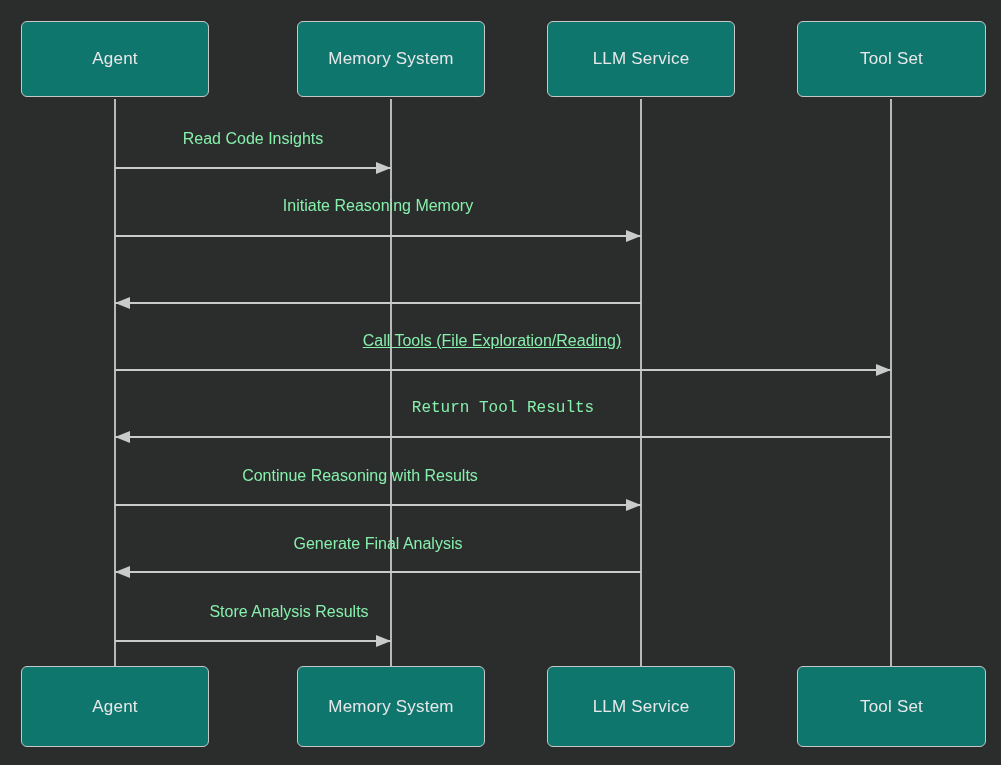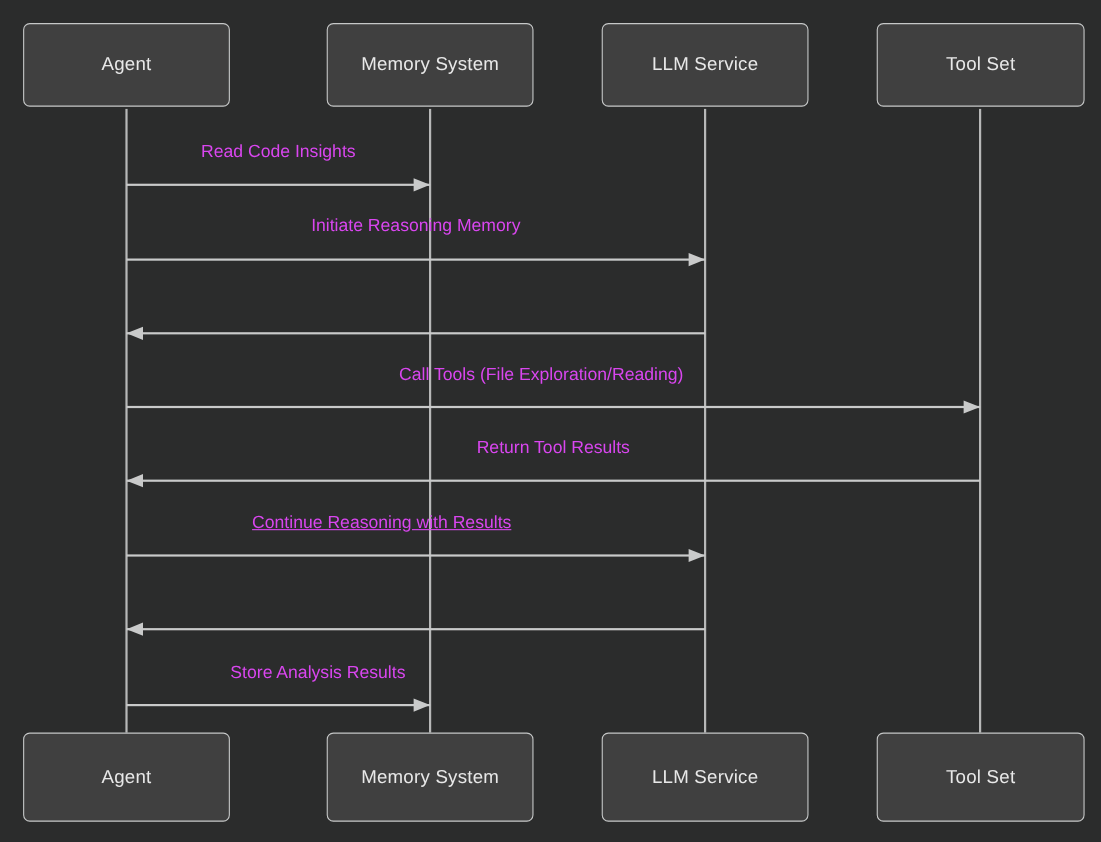"Agent" .actor { background: #404040 -> #0f766e }
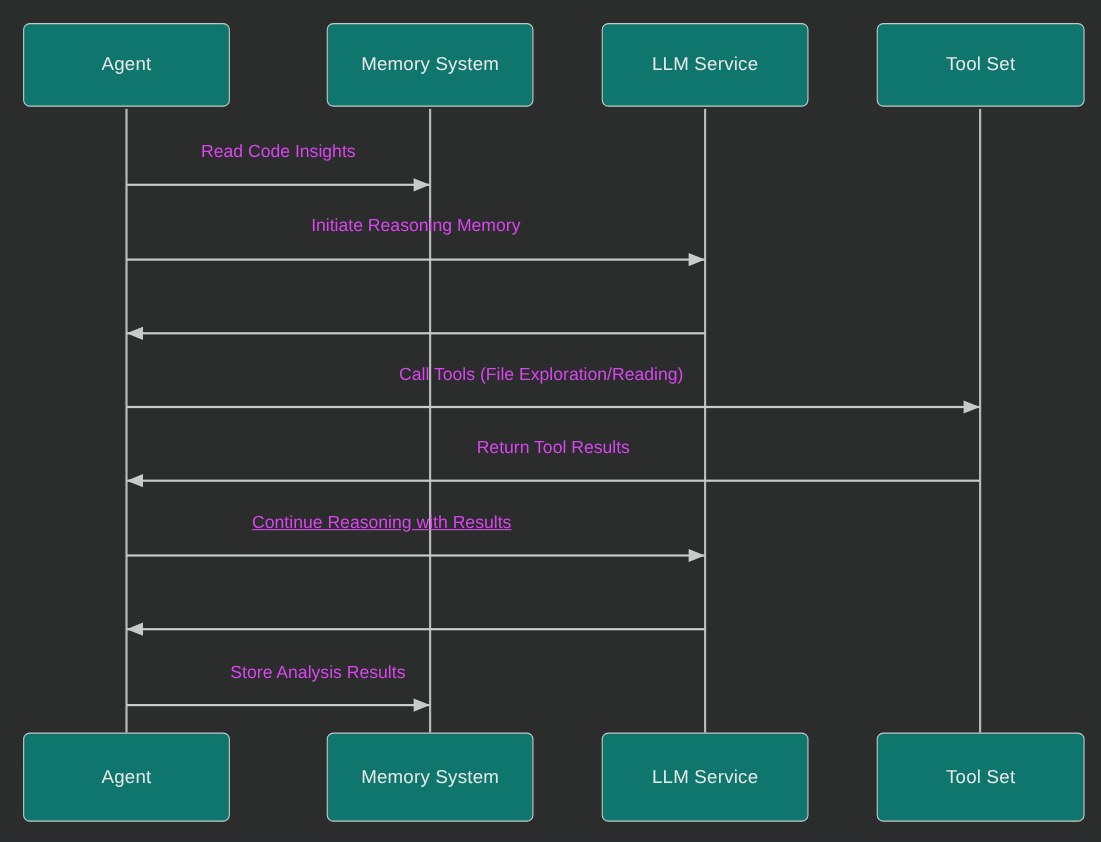"Read Code Insights" .msg-label { color: #d946ef -> #86efac }
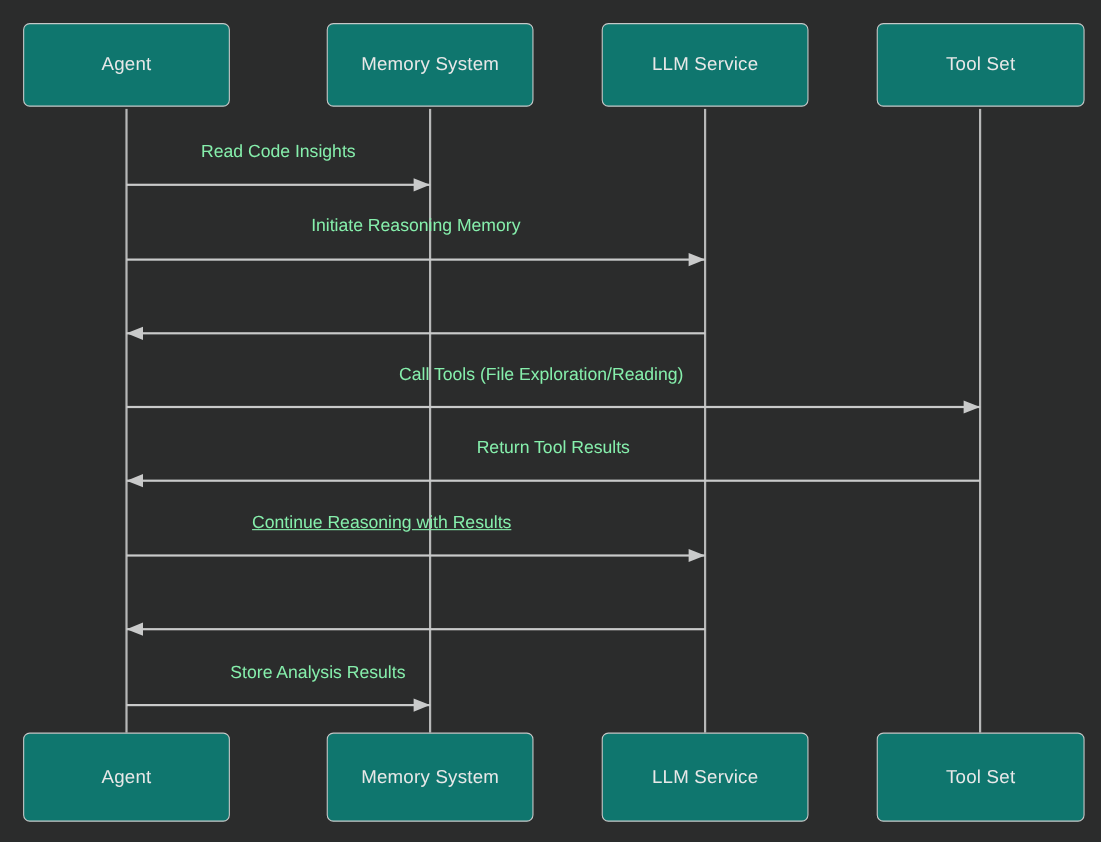"Call Tools (File Exploration/Reading)" div.msg-label { text-decoration: none -> underline }
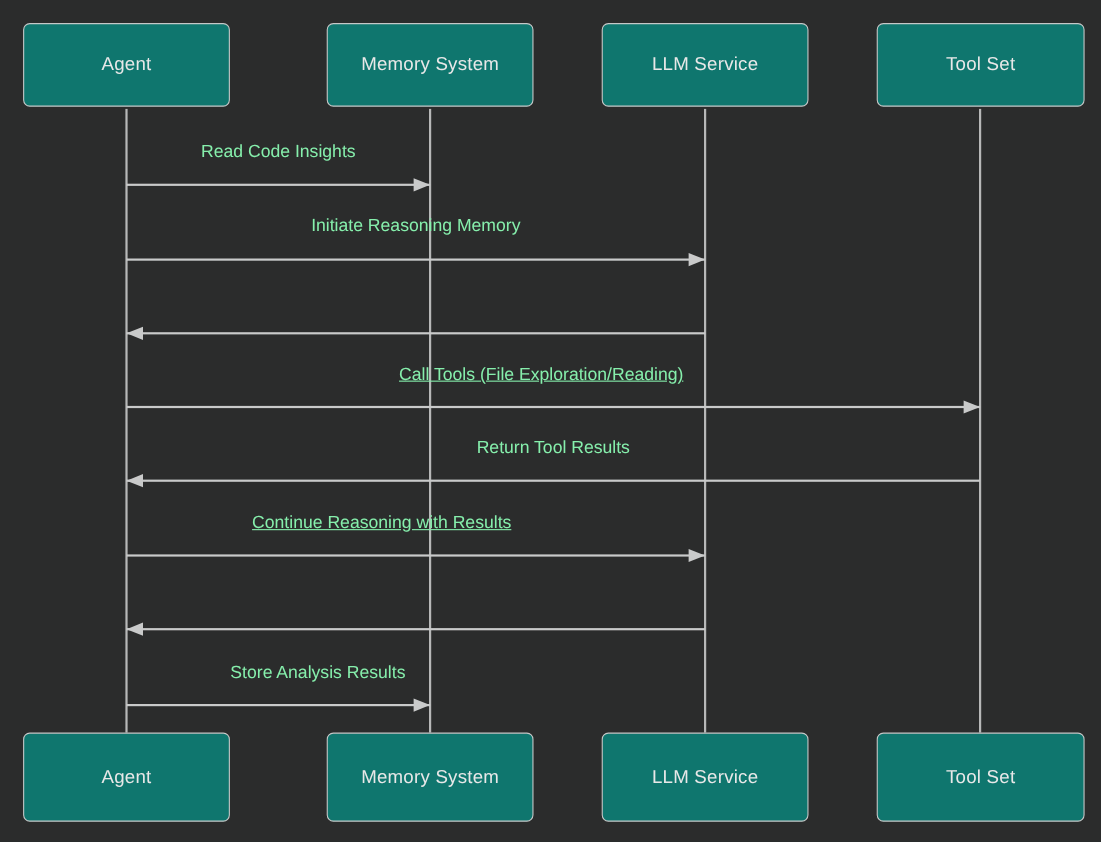"Return Tool Results" div.msg-label { font-family: none -> Liberation Mono, monospace }
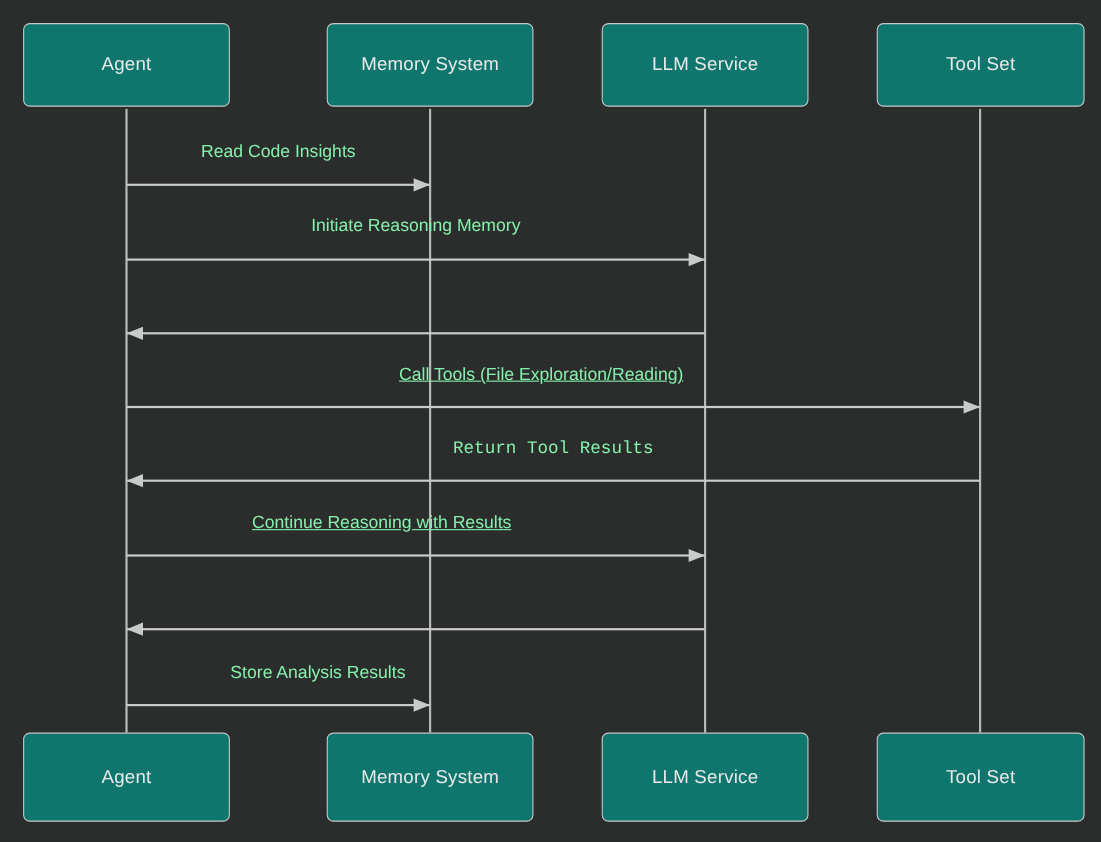"Continue Reasoning with Results" div.msg-label { left: 117px -> 130px; text-decoration: underline -> none }
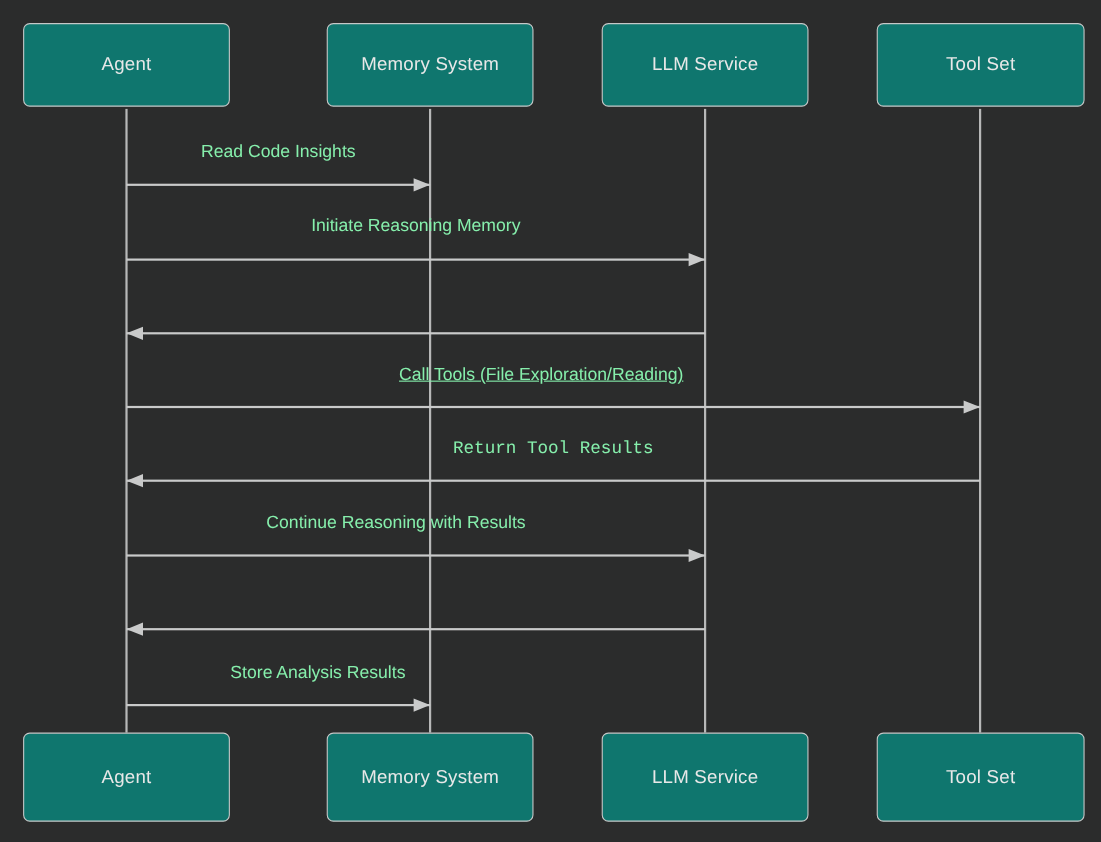"Generate Final Analysis" div.msg-label { html: none -> <div>Generate Final Analysis</div> }
